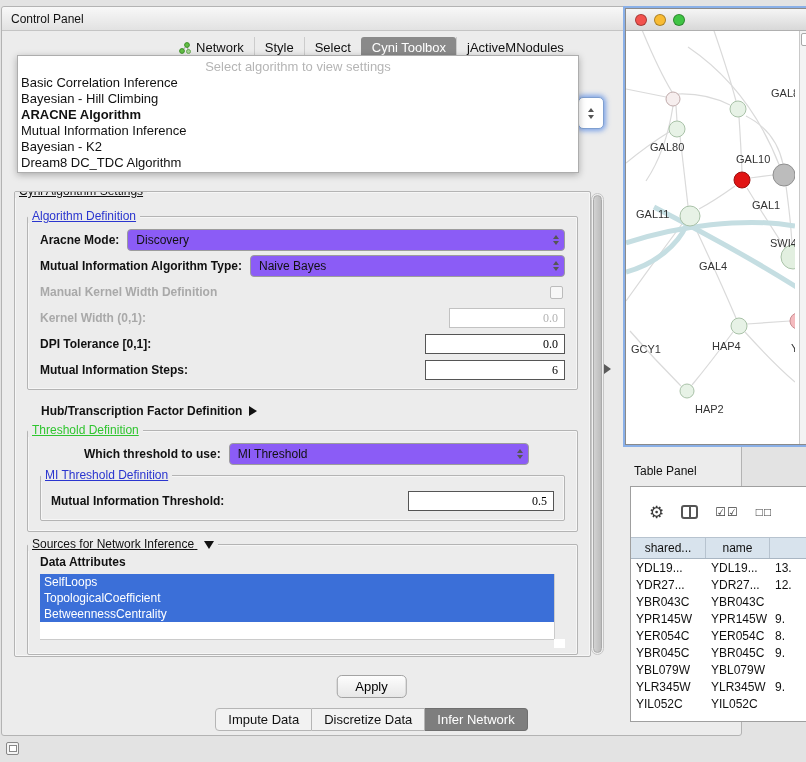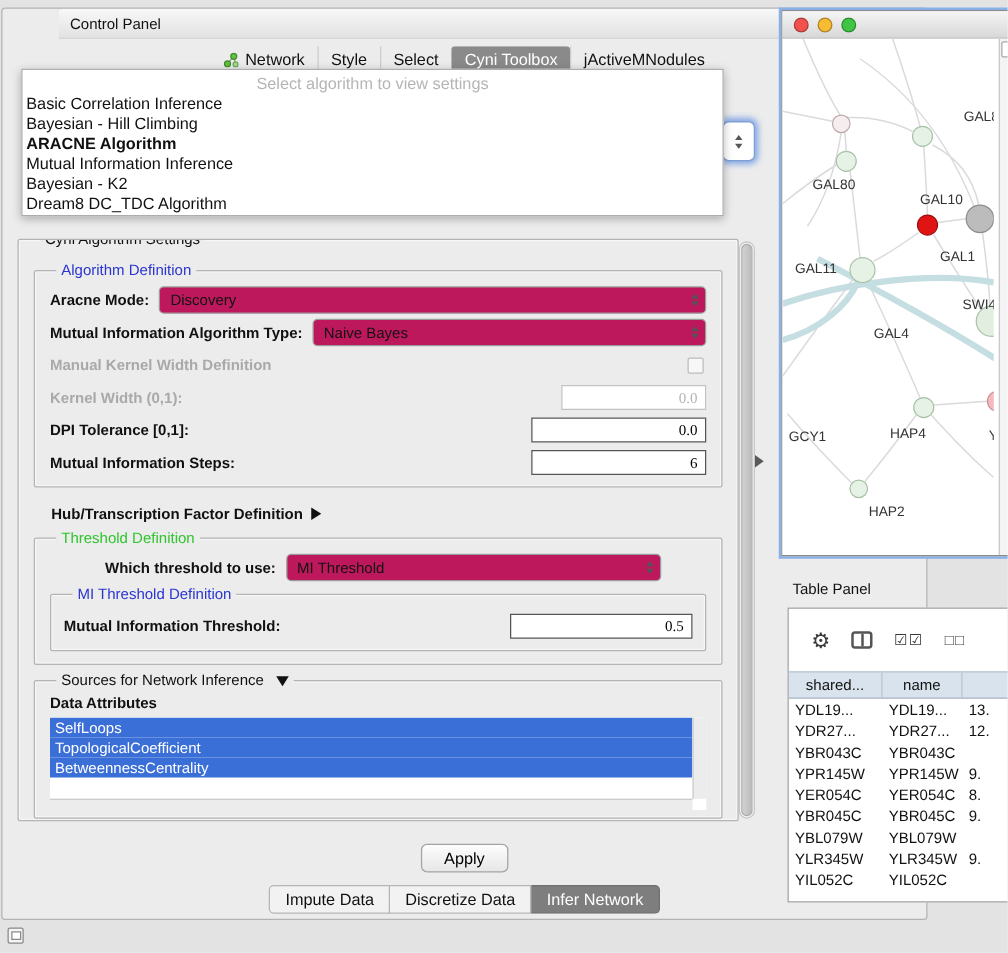"Control Panel" .control-panel { padding-left: 45px -> none }
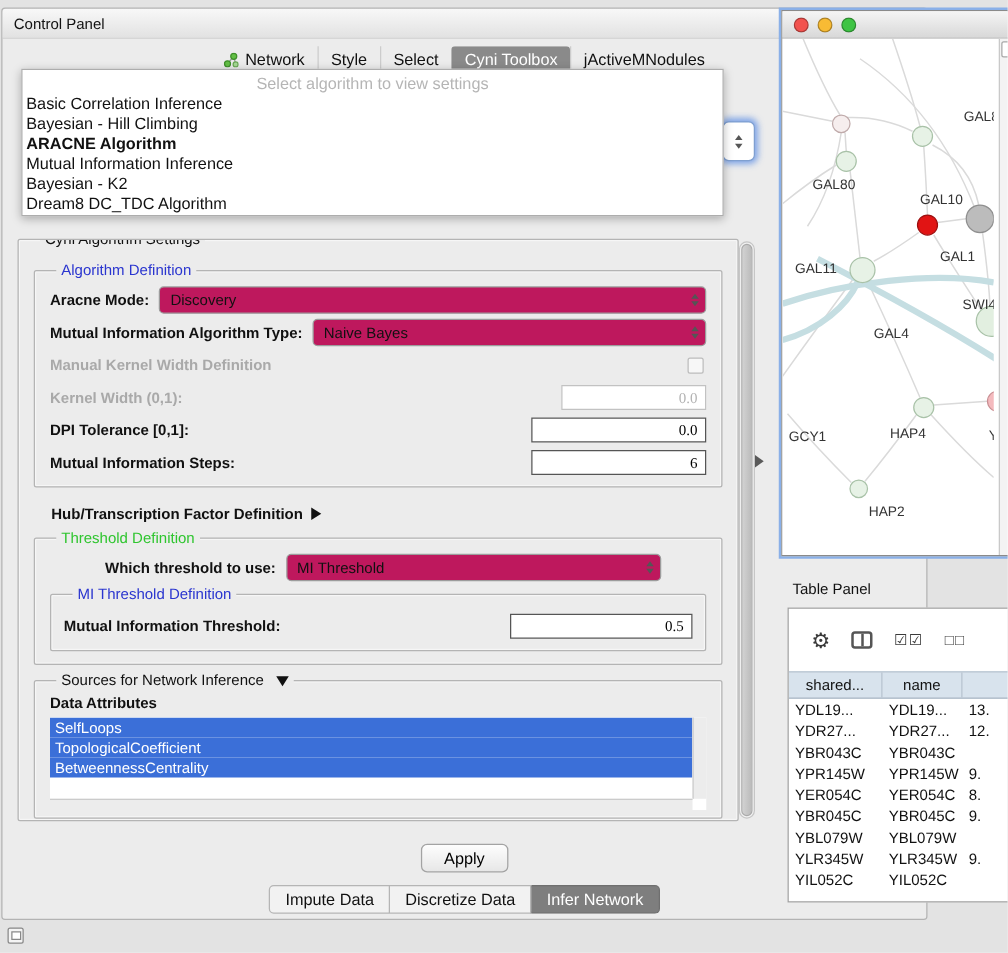"Algorithm Definition" .group-title { left: 17px -> 0; text-decoration: none -> underline }
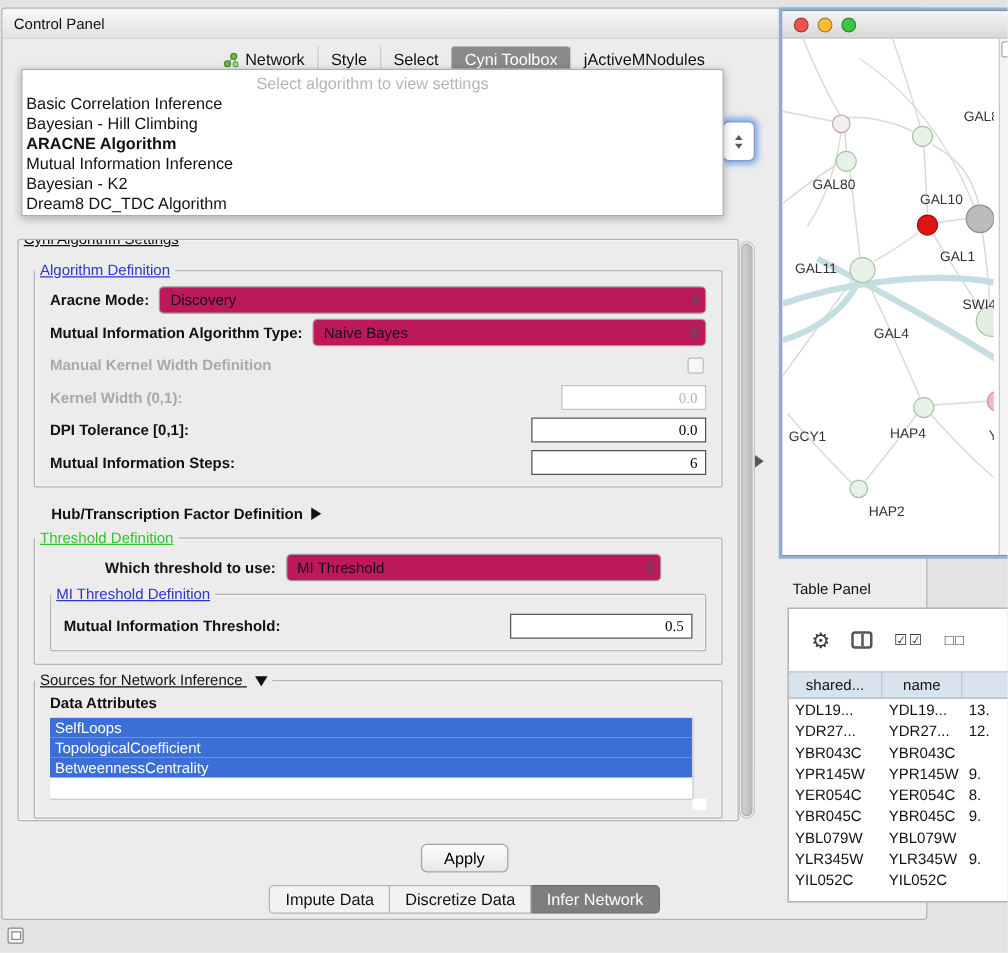"Discovery" .combo { background: #be185d -> #8b5cf6 }
